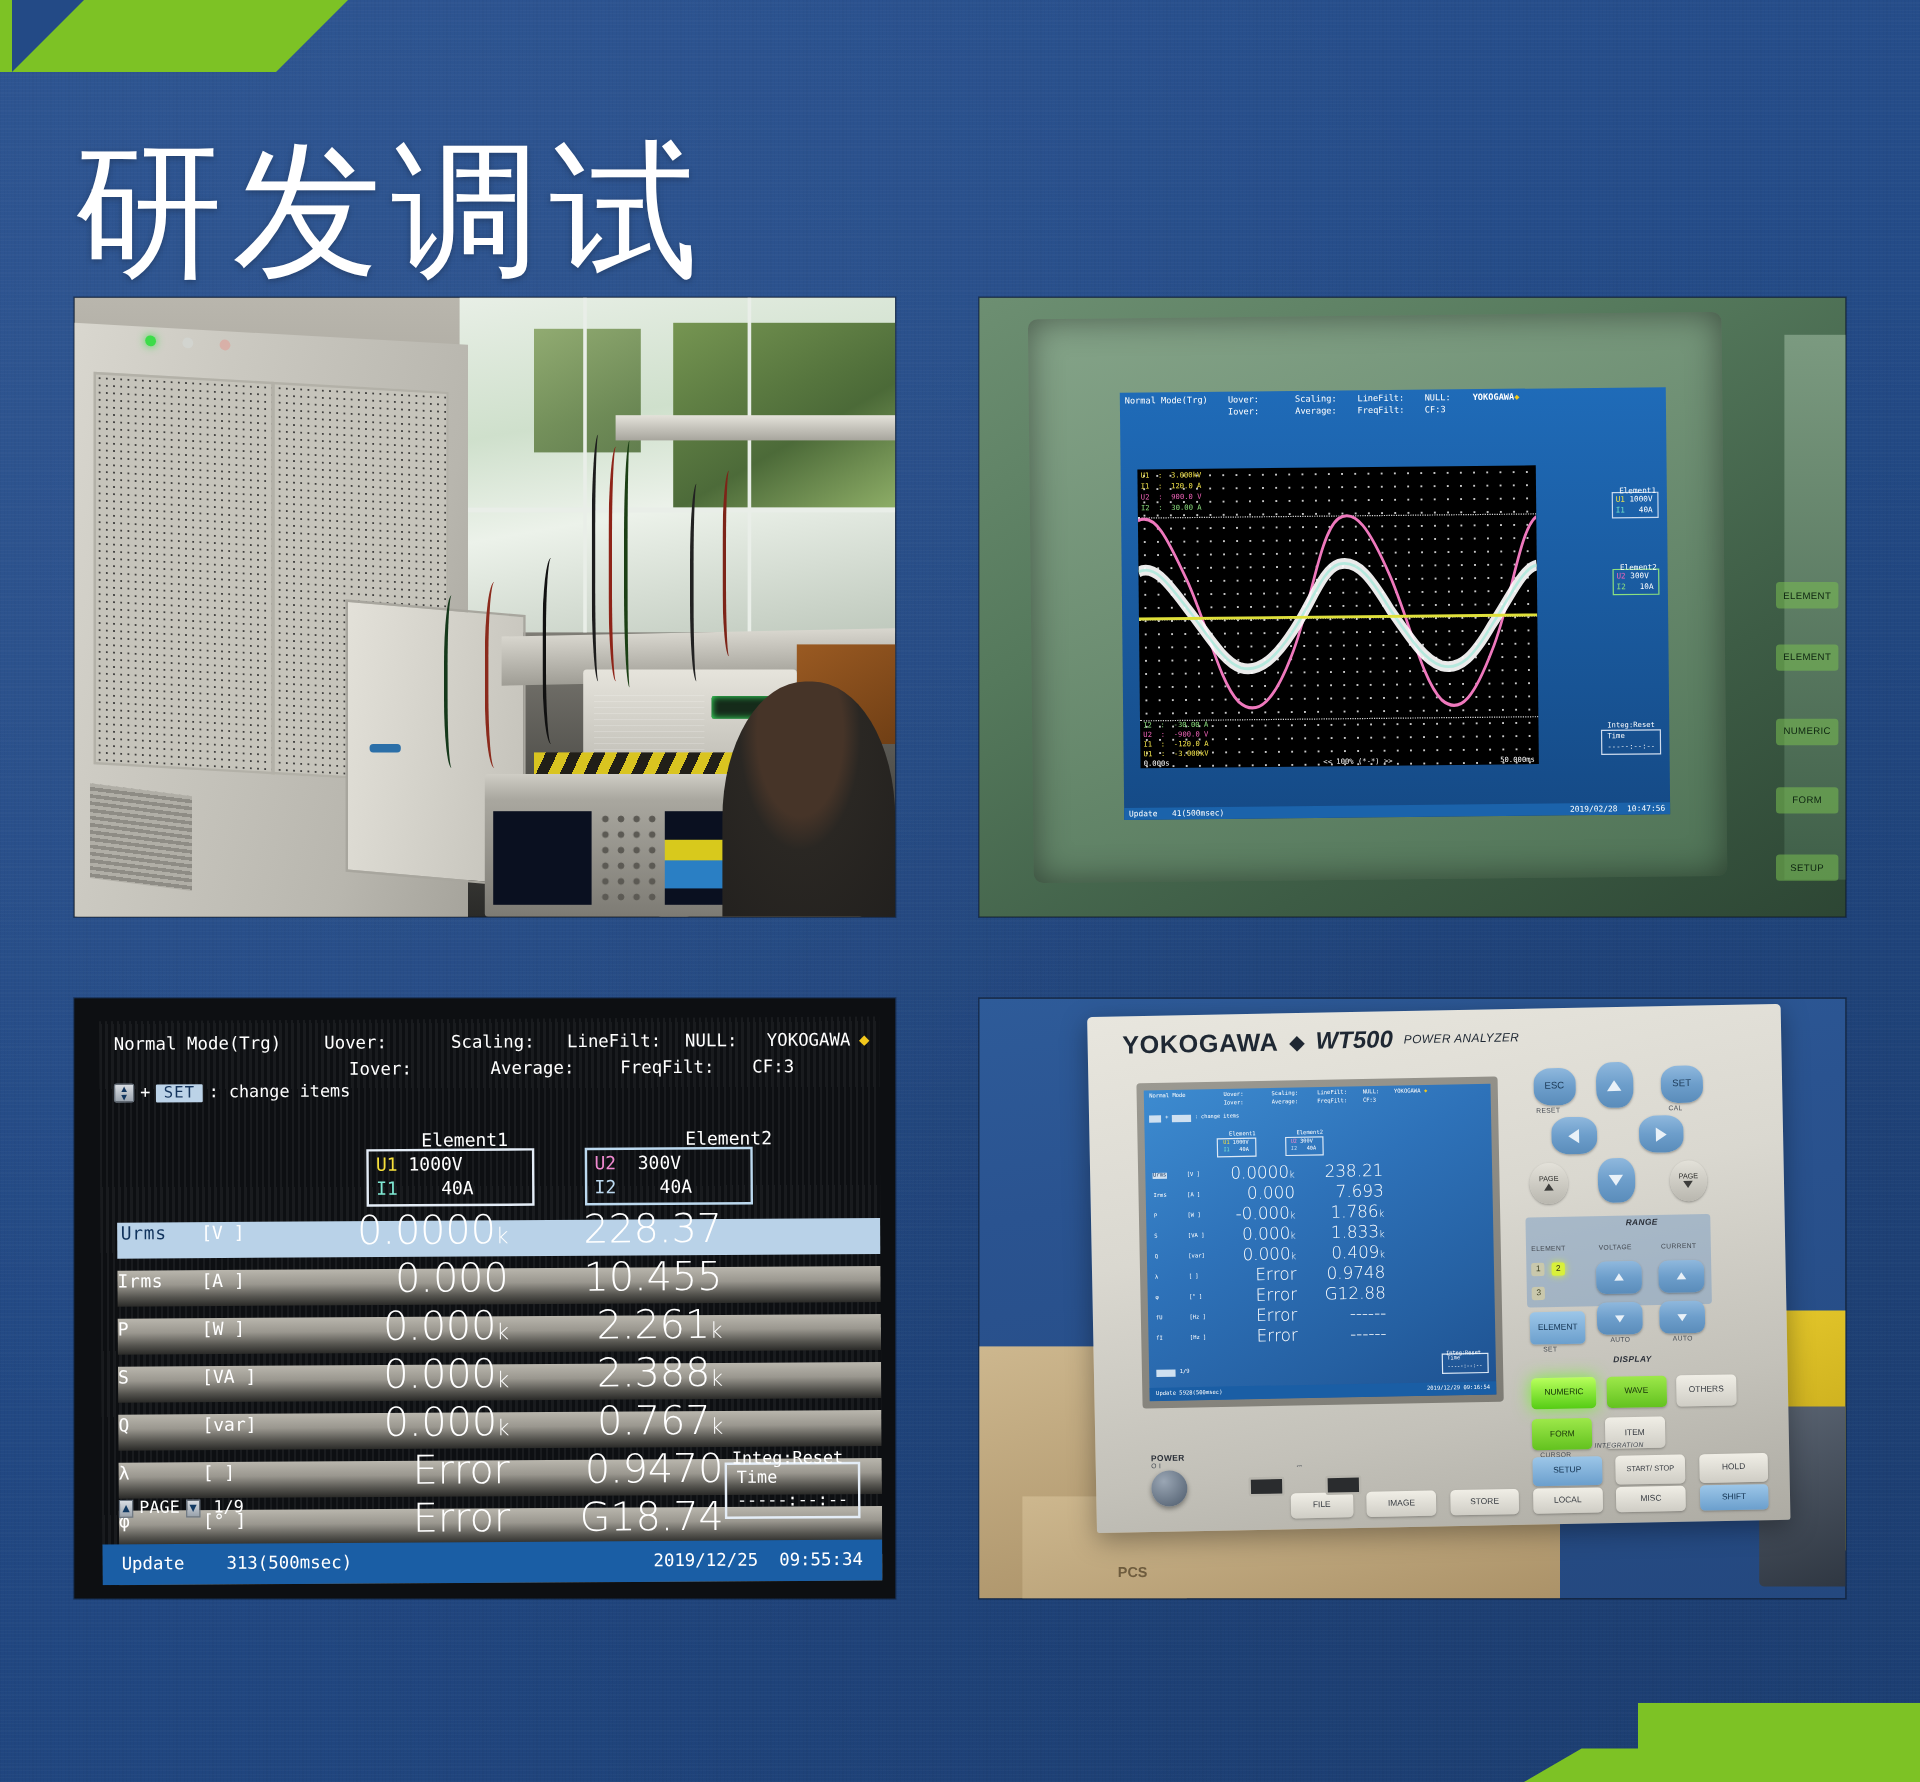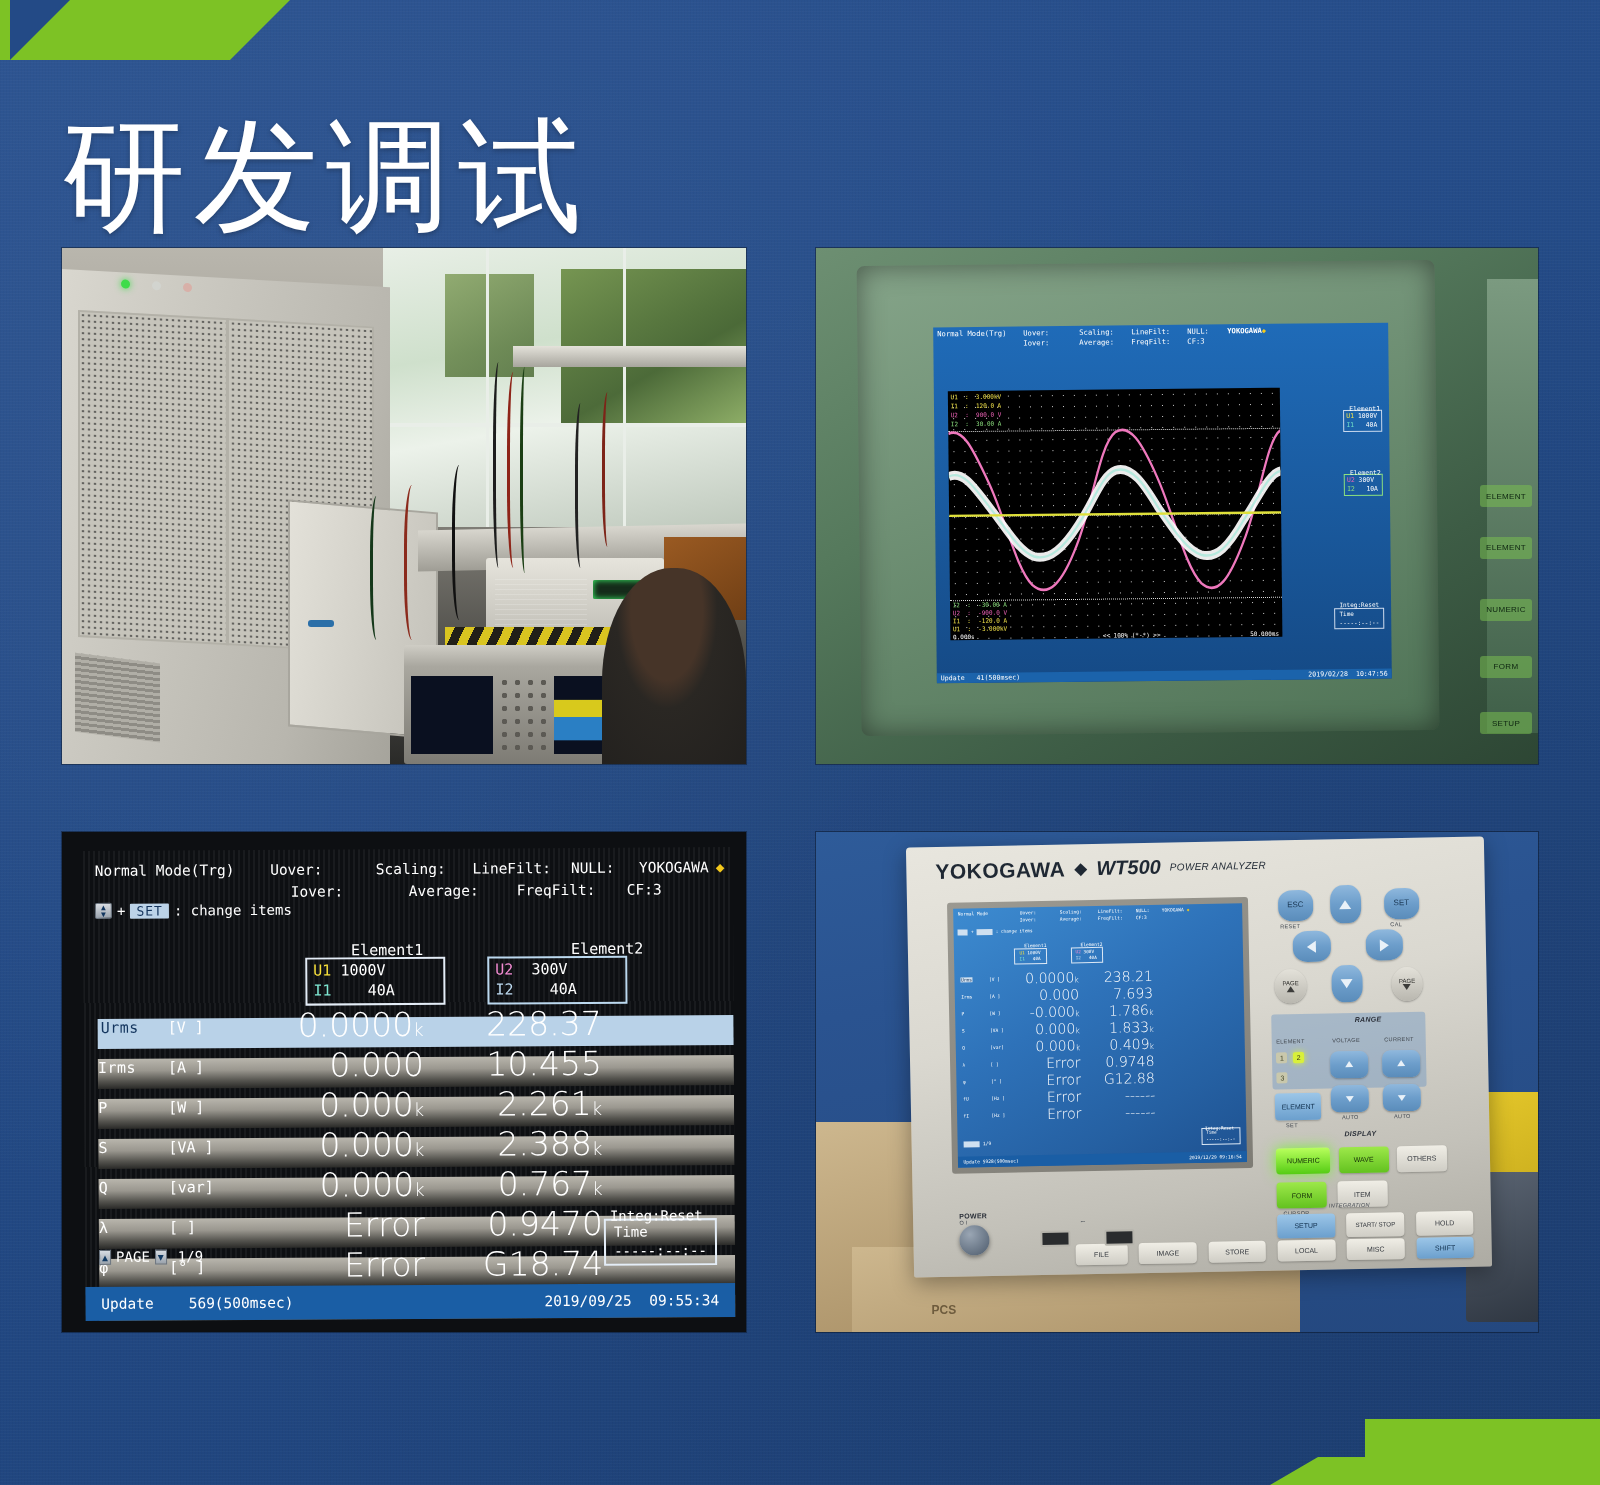"569(500msec)" span { text: 569 -> 313 }
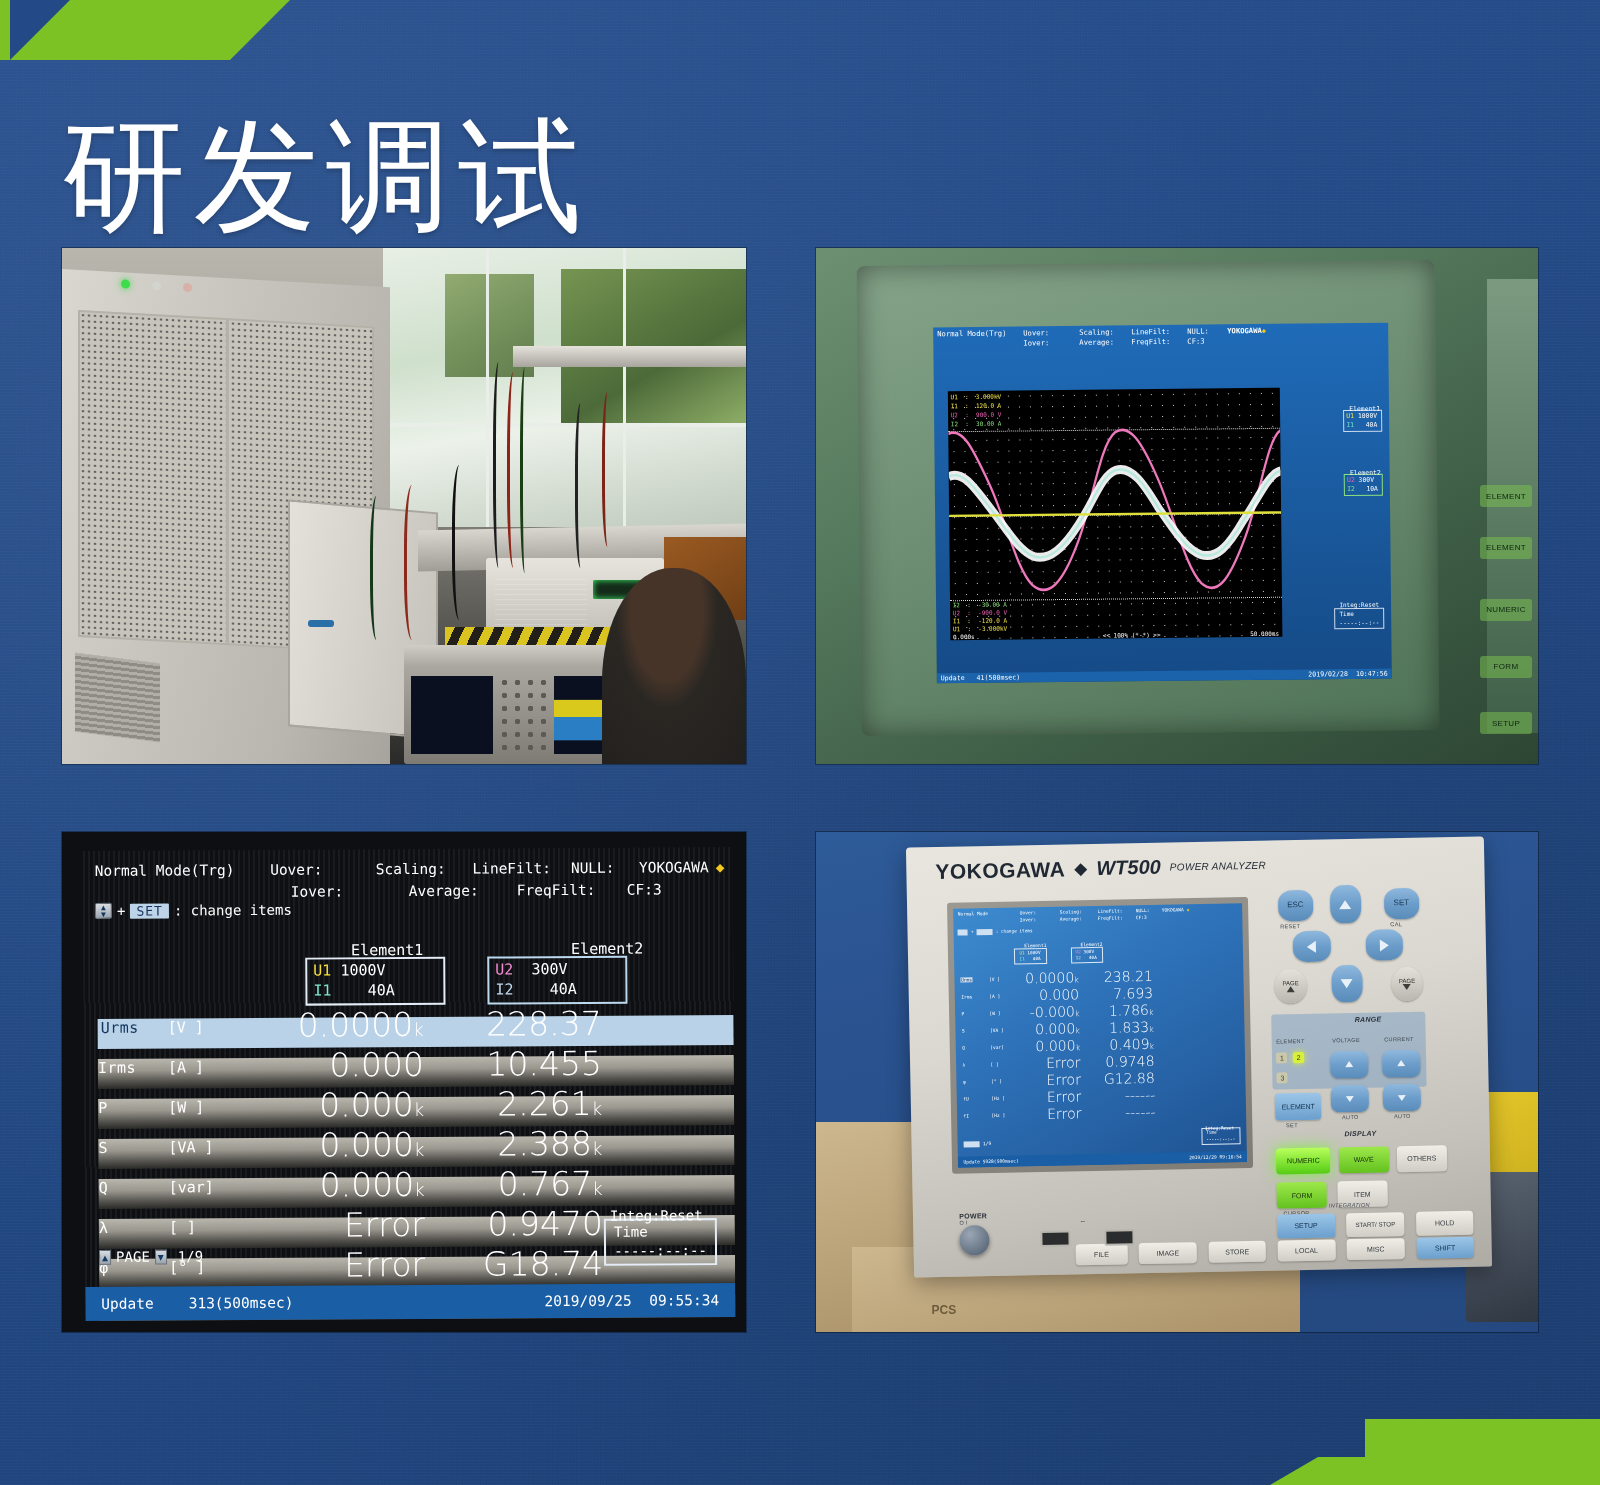"2019/09/25" span { text: 2019/09/25 -> 2019/12/25 }
